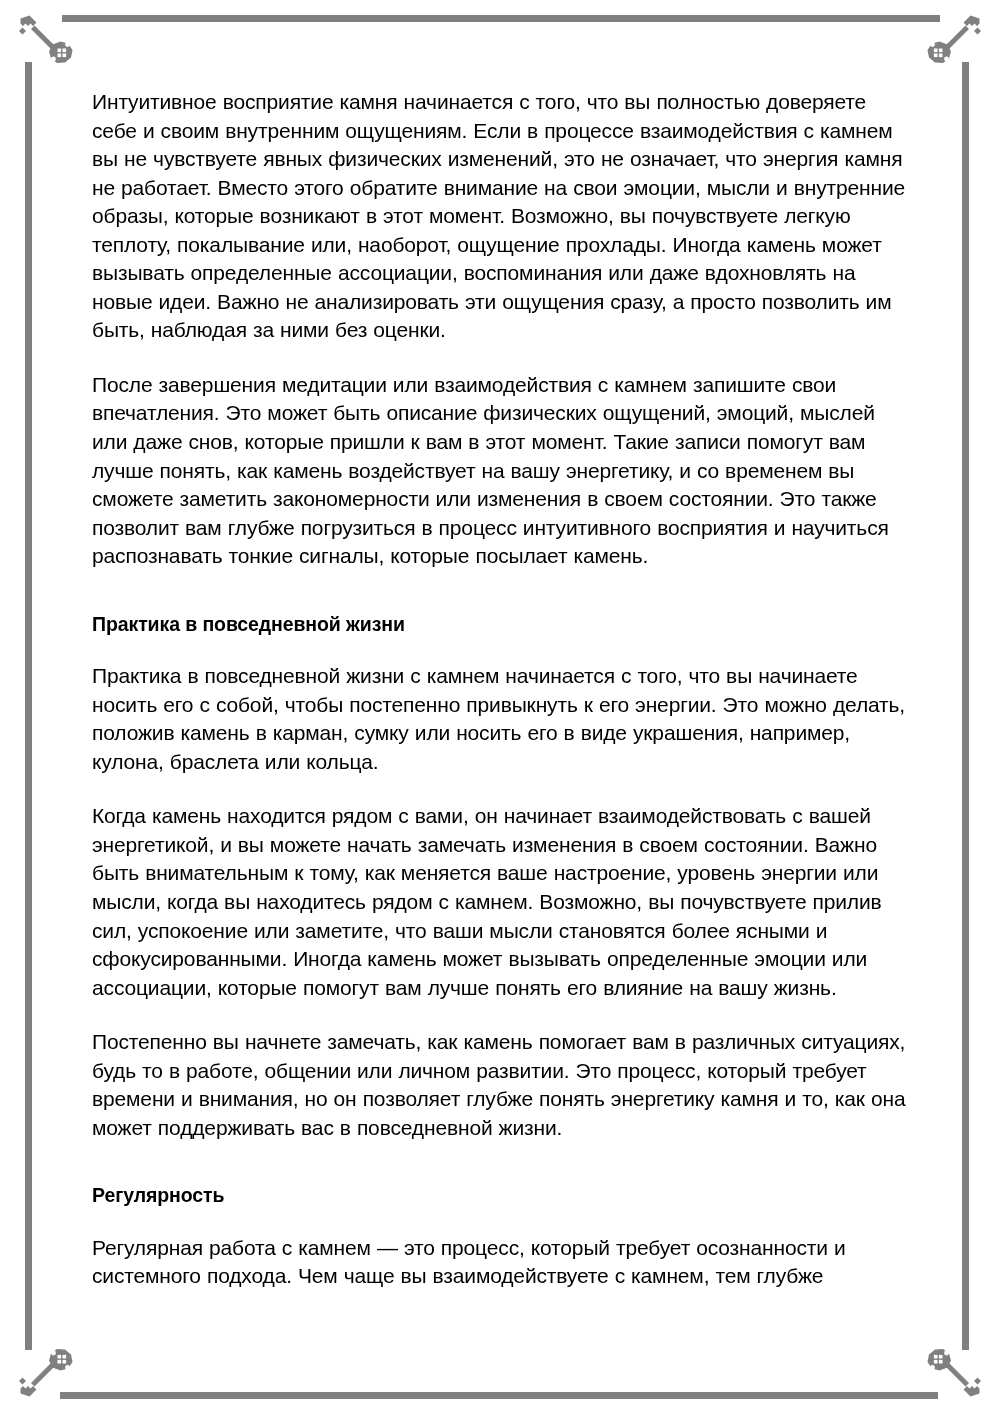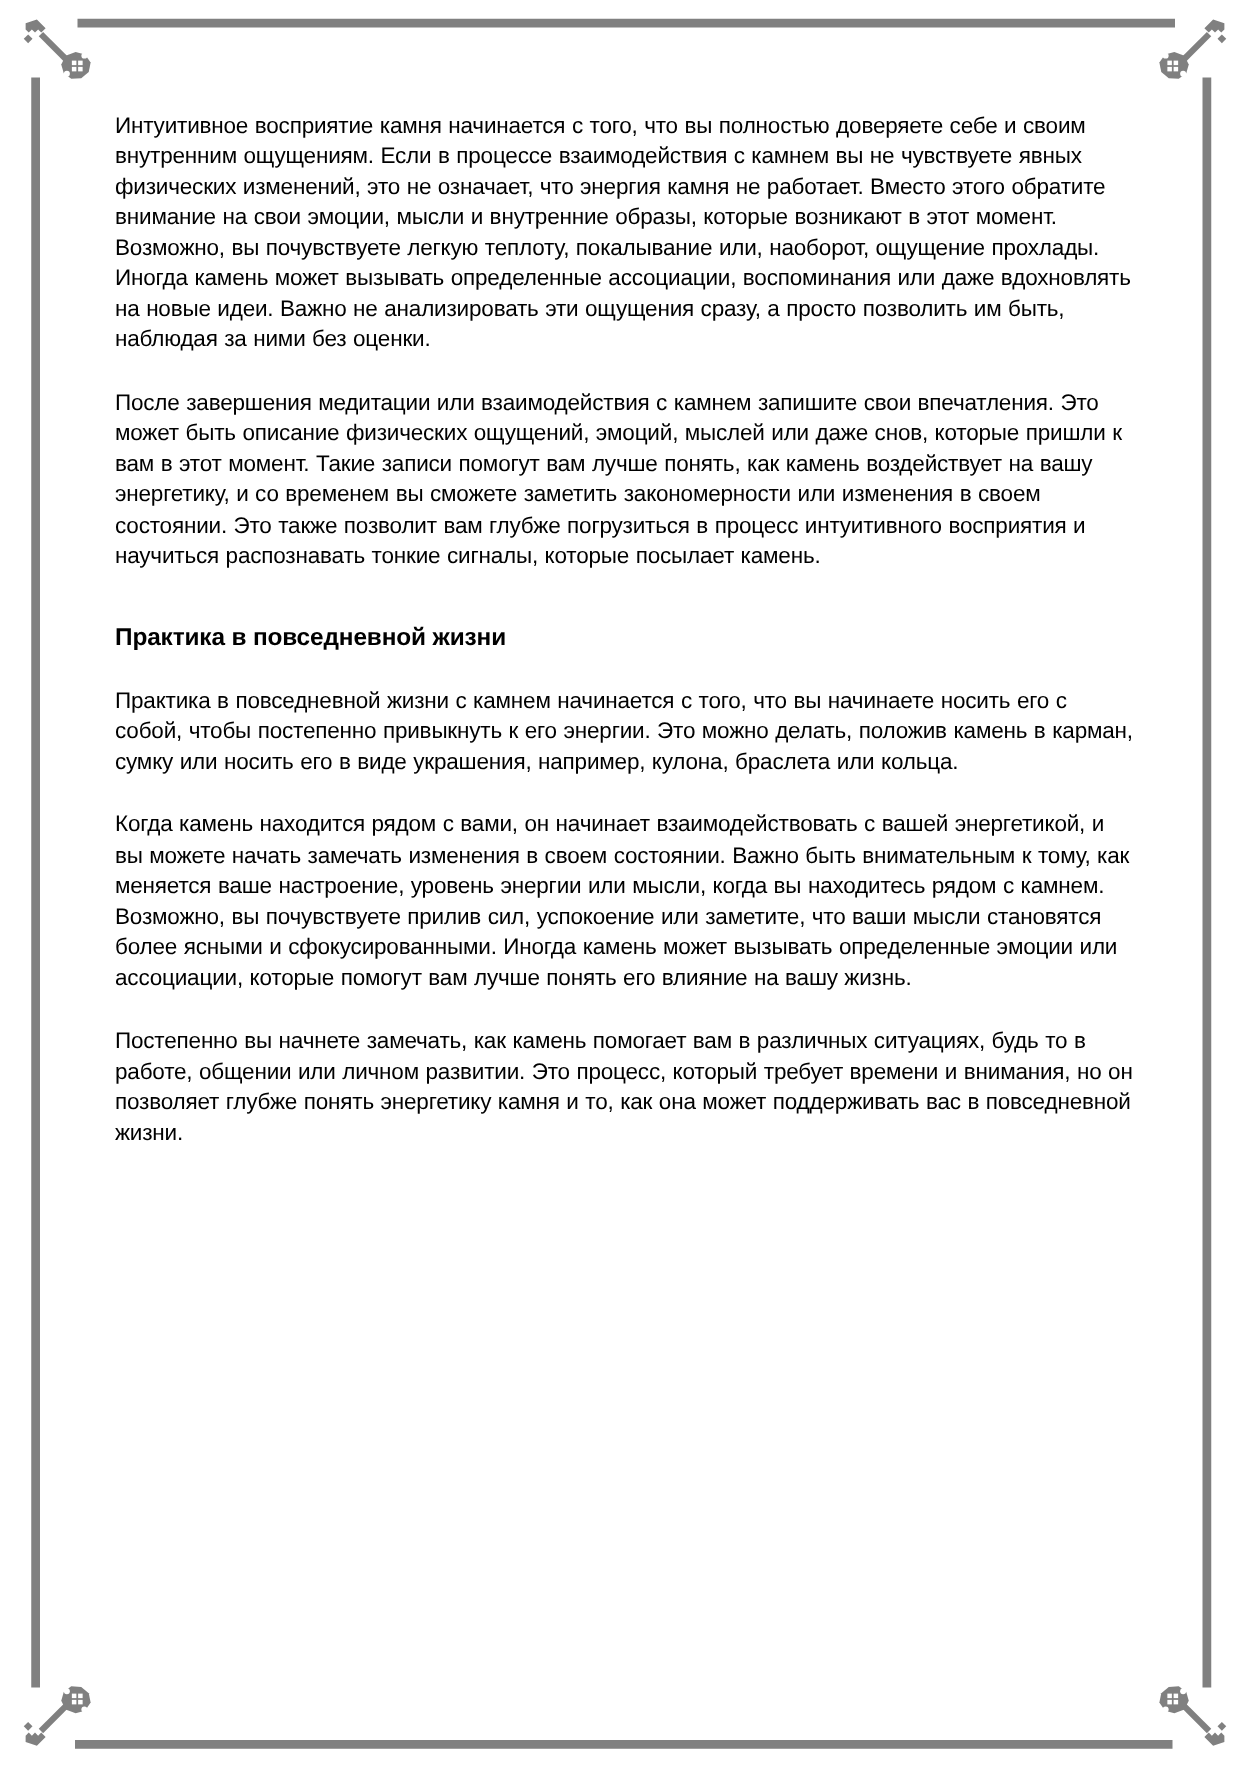"Интуитивное восприятие камня начинается" .para { font-size: 18px -> 21px }
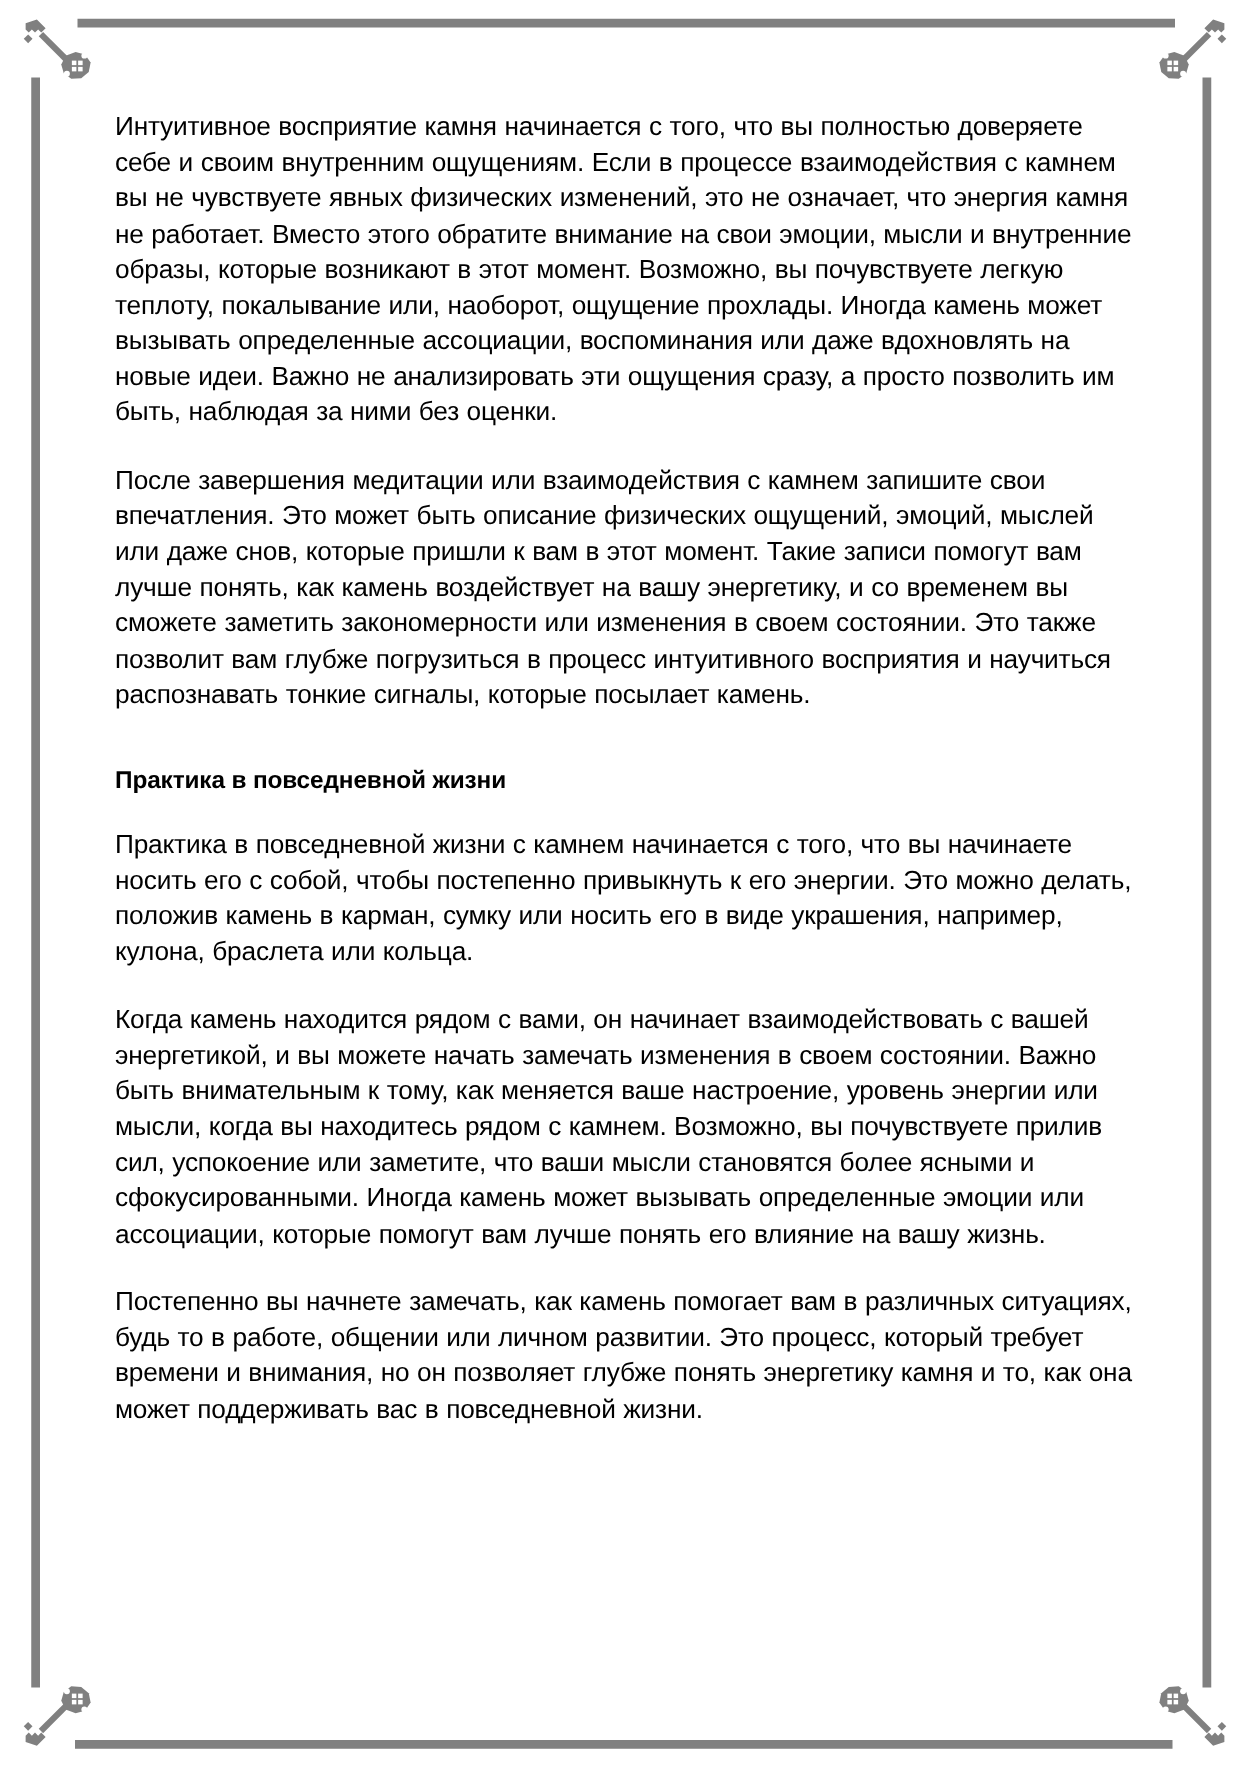"Регулярность" h2.heading { html: none -> <h2>Регулярность</h2> }
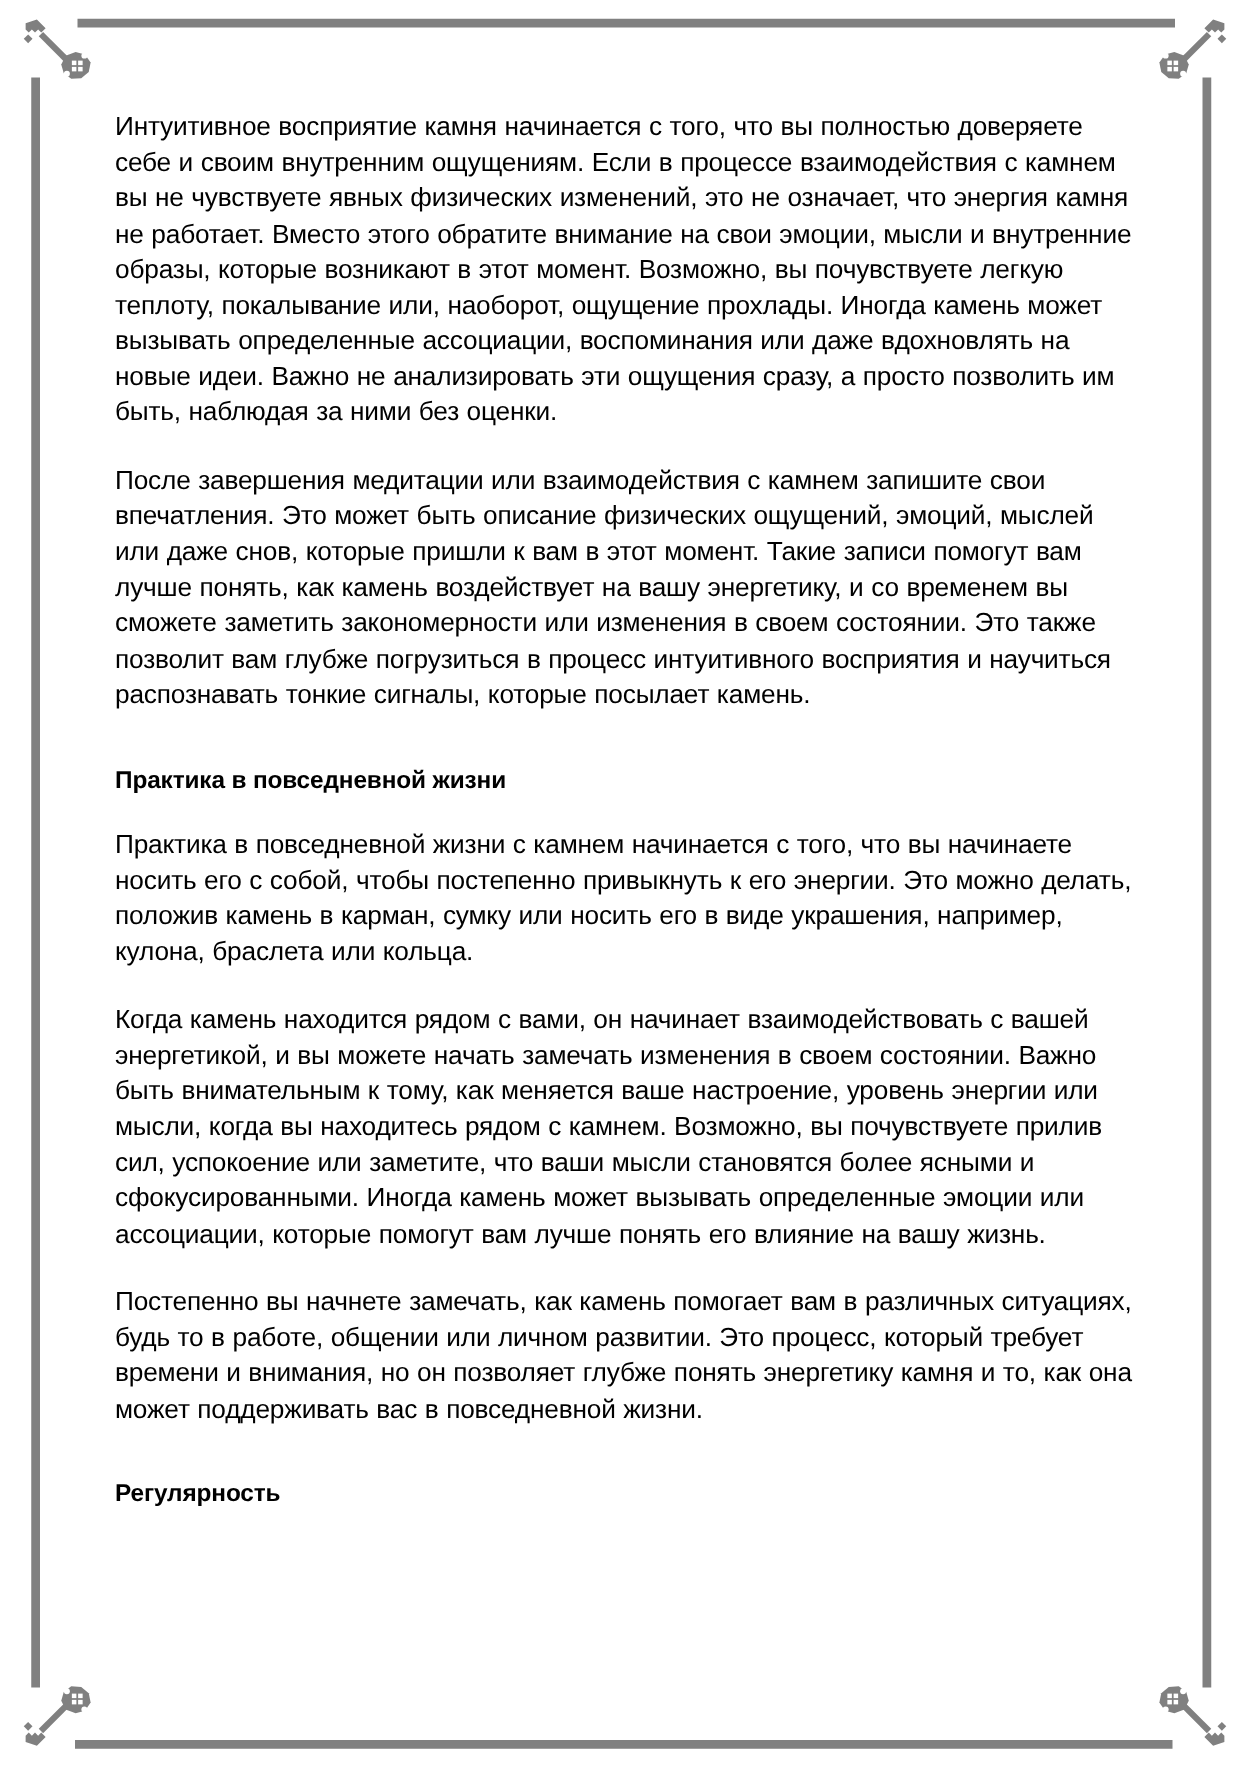"Регулярная работа с камнем —" p.para { html: none -> <p>Регулярная работа с камнем — это процесс, который требует осознанности и системного подхода. Чем чаще вы взаимодействуете с камнем, тем глубже</p> }
